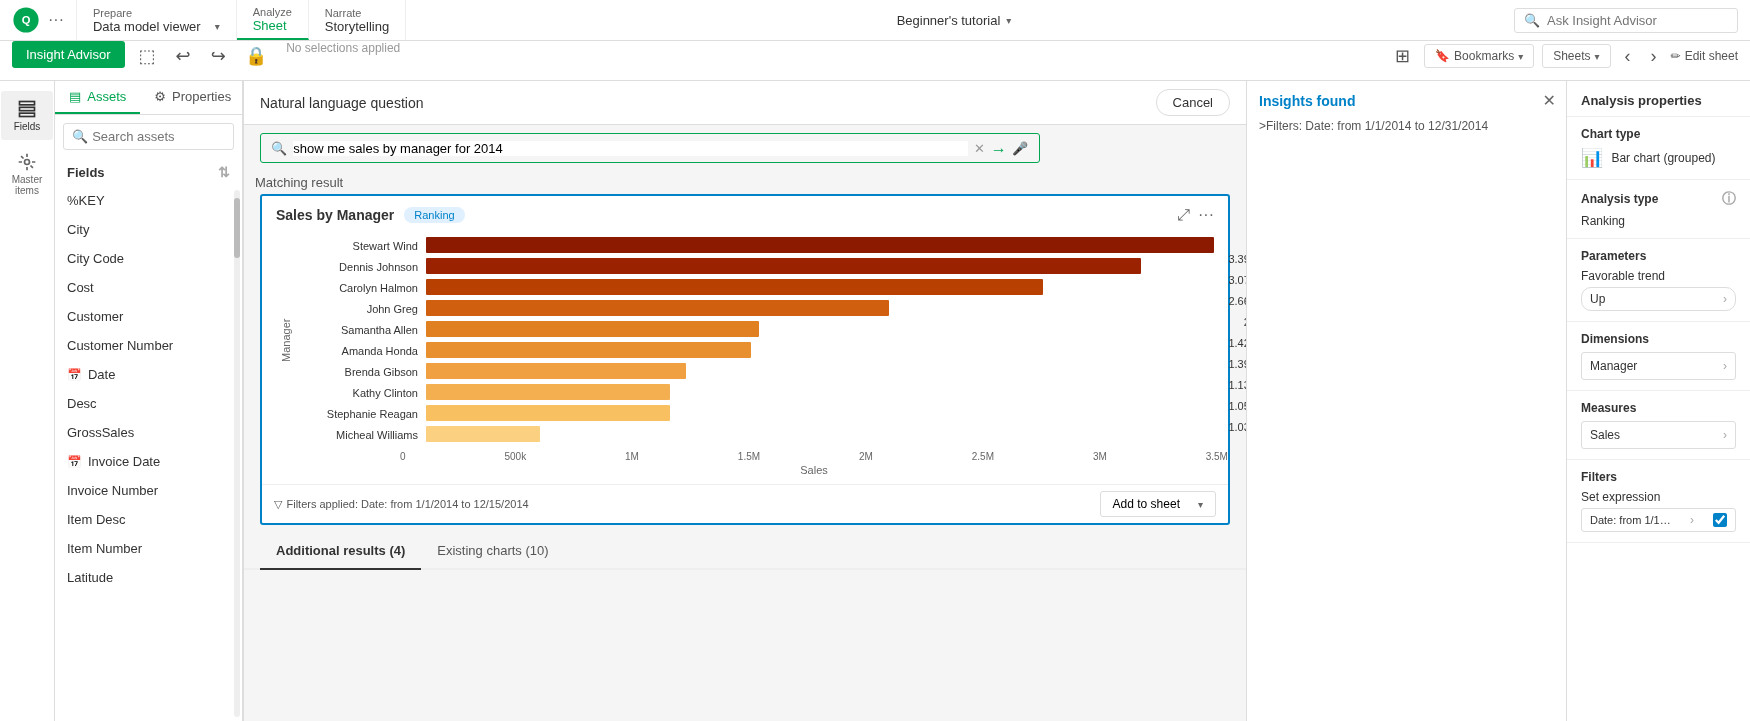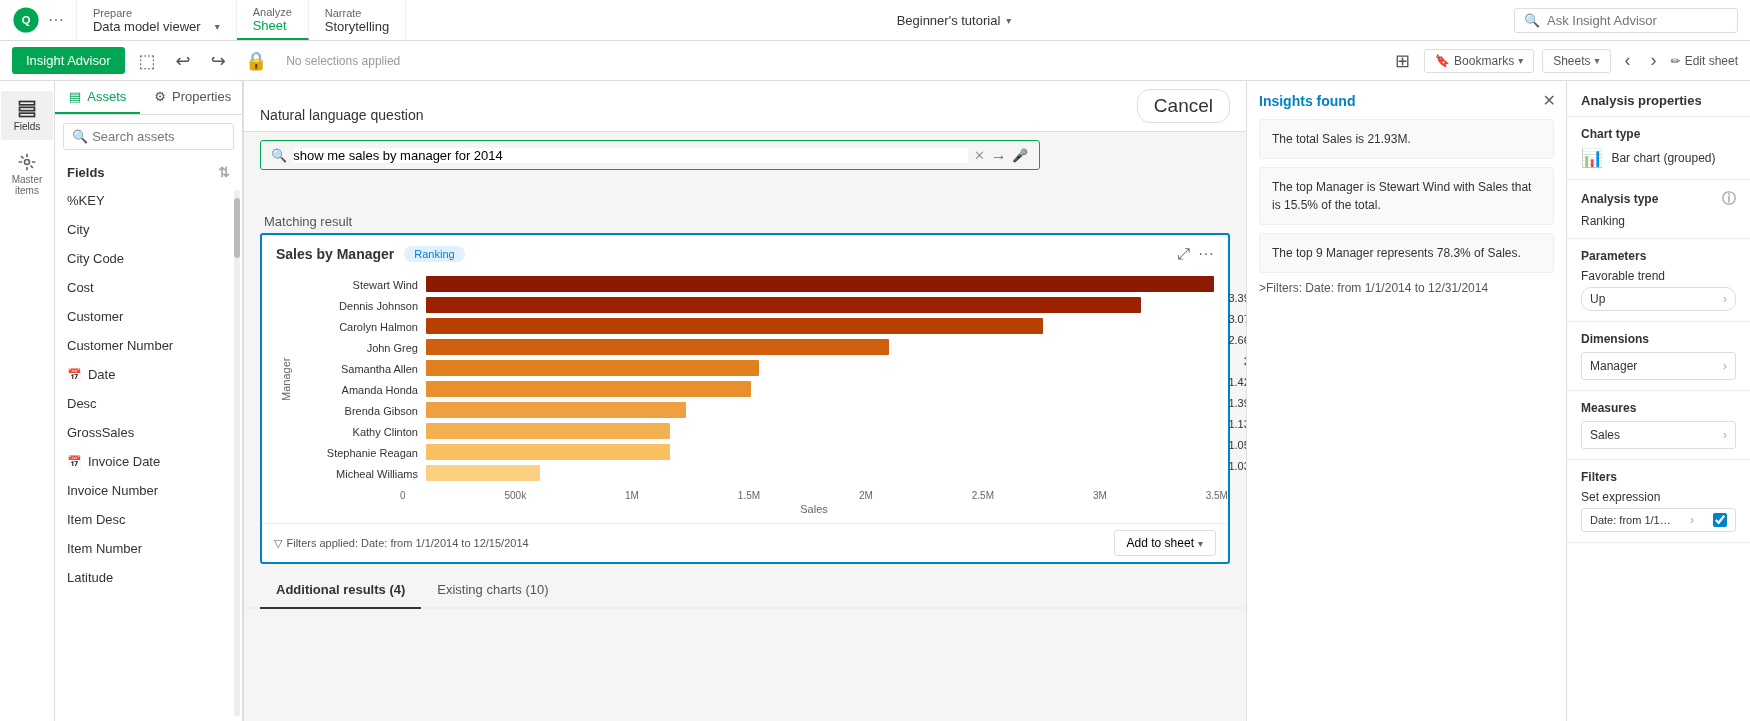"Insight Advisor" .toolbar-row { align-items: center -> flex-start }
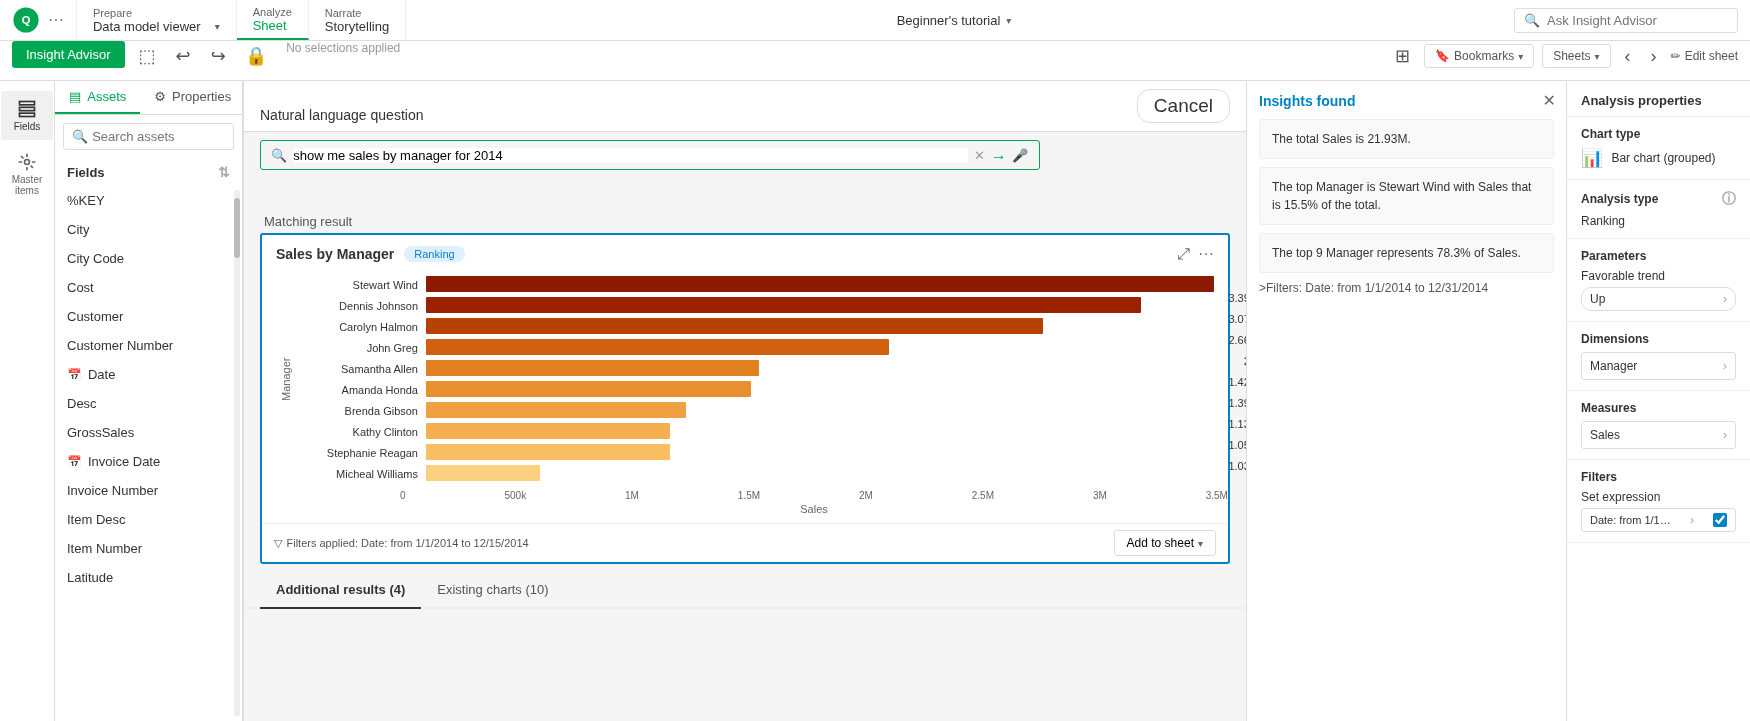"Natural language question" .nlq-bar { align-items: flex-end -> center }
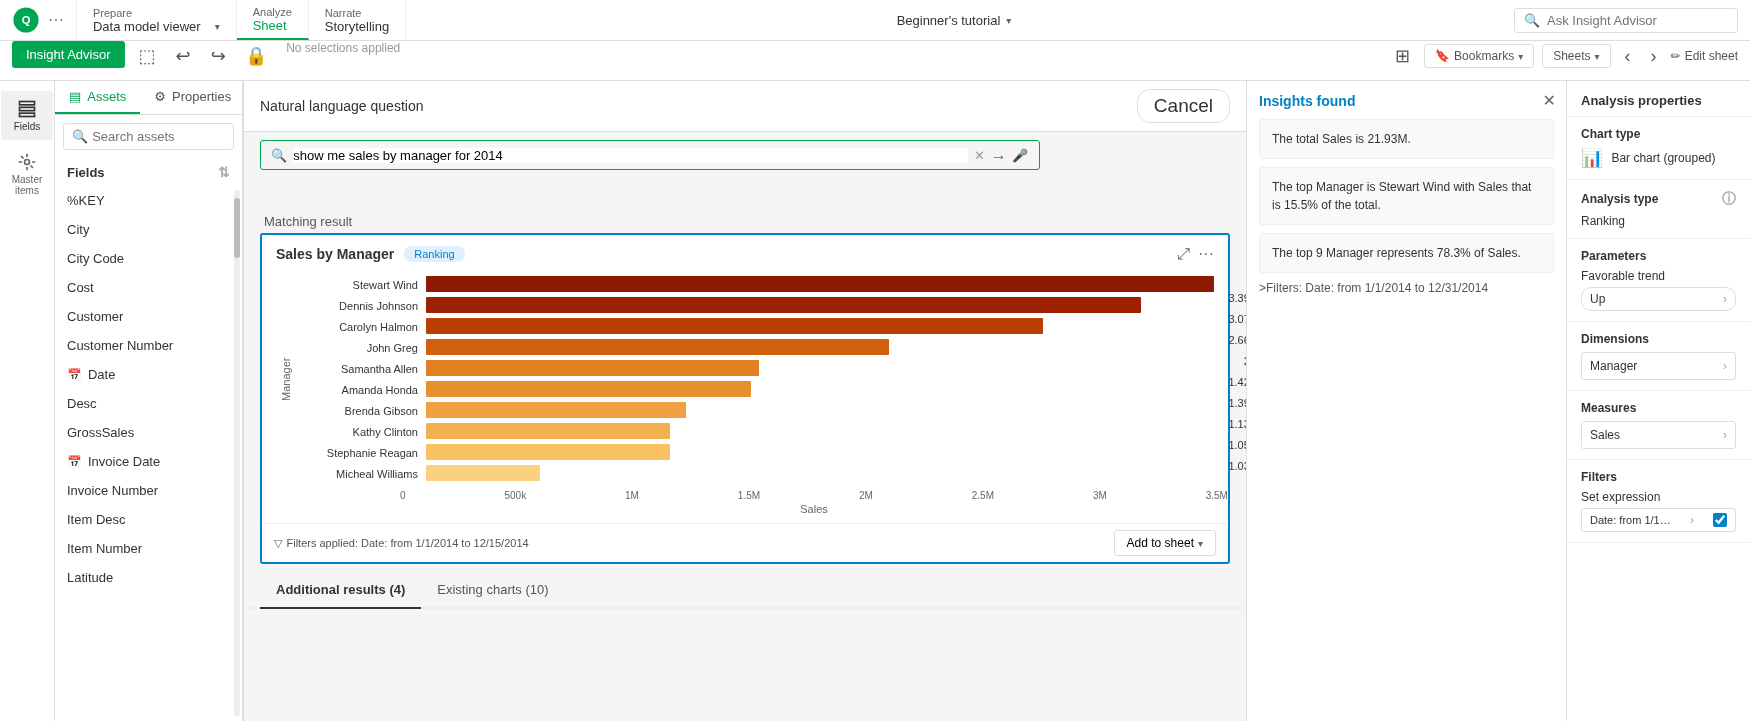"Cancel" .cancel-btn { font-size: 19px -> 13px }
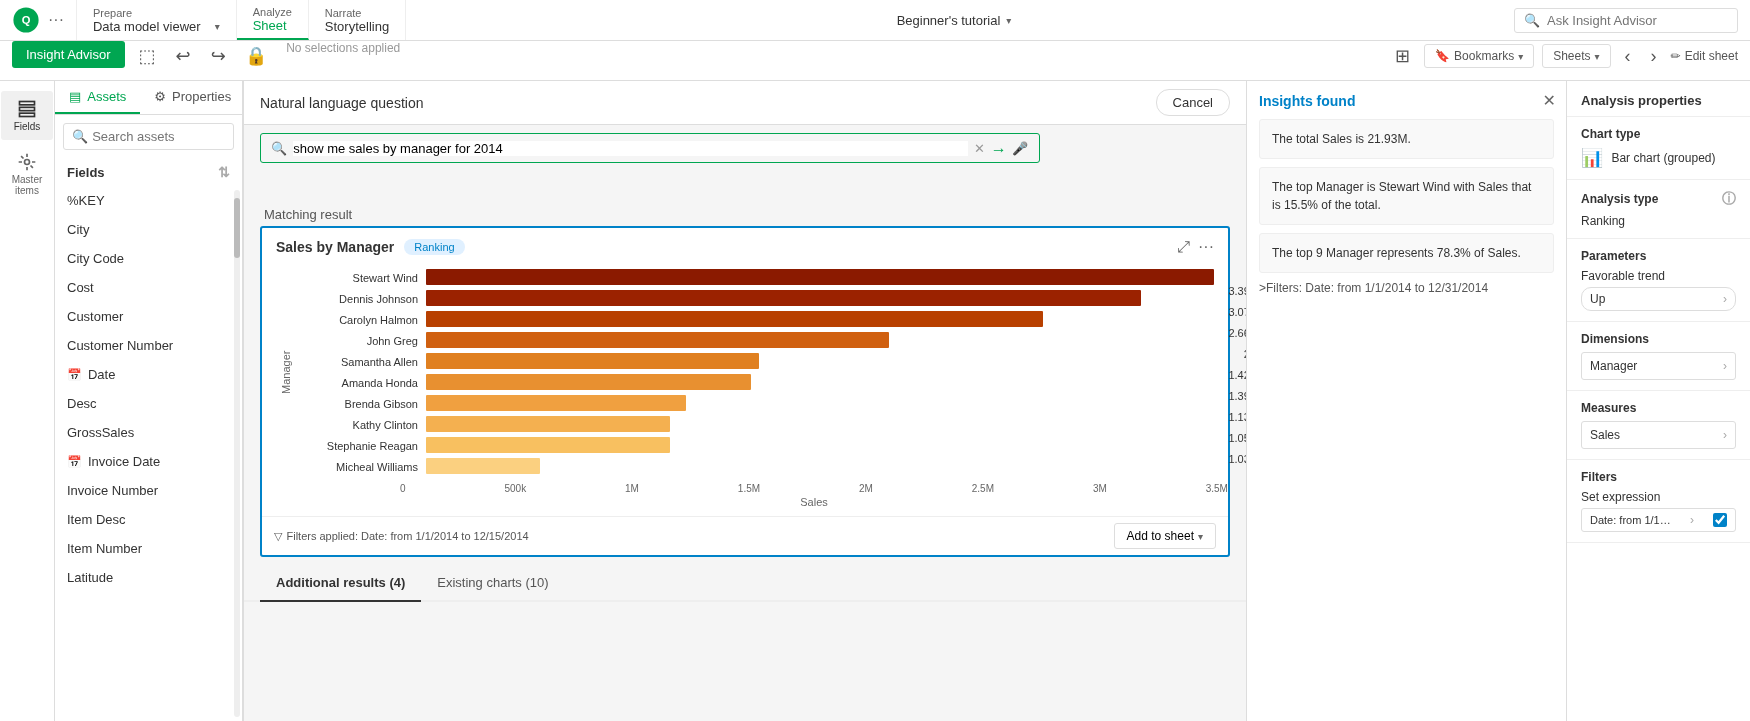"The total Sales is 21.93M." div { html: <div> <div>The total Sales is 21.93M.</div> <div>The top Manager is Stewart Wind with Sales that is 15.5% of the total.</div> <div>The top 9 Manager represents 78.3% of Sales.</div> </div> -> none }
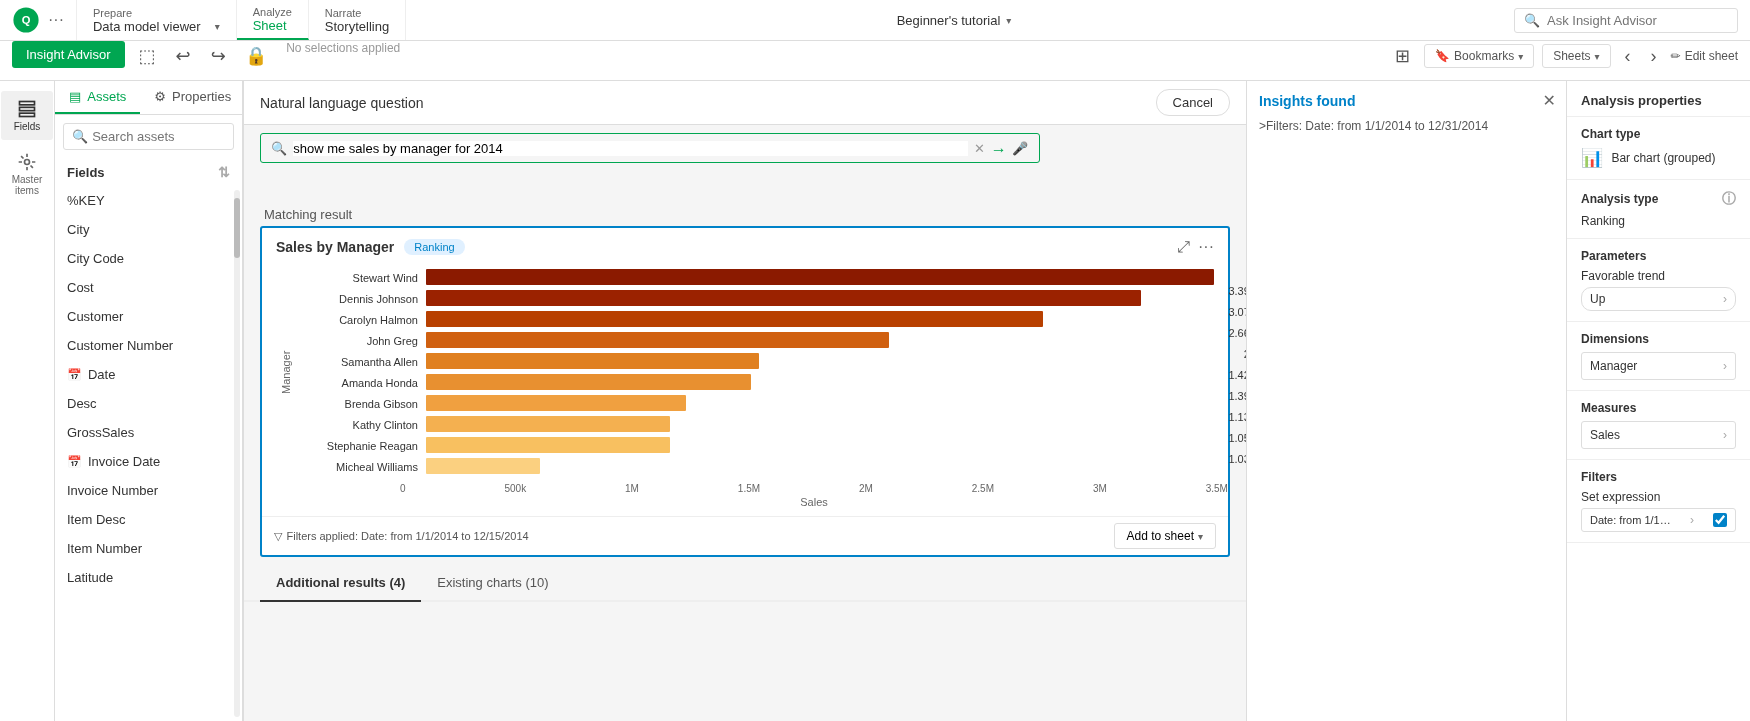"Matching result" div { margin-top: 32px -> none; padding: 4px 20px -> 4px 11px }
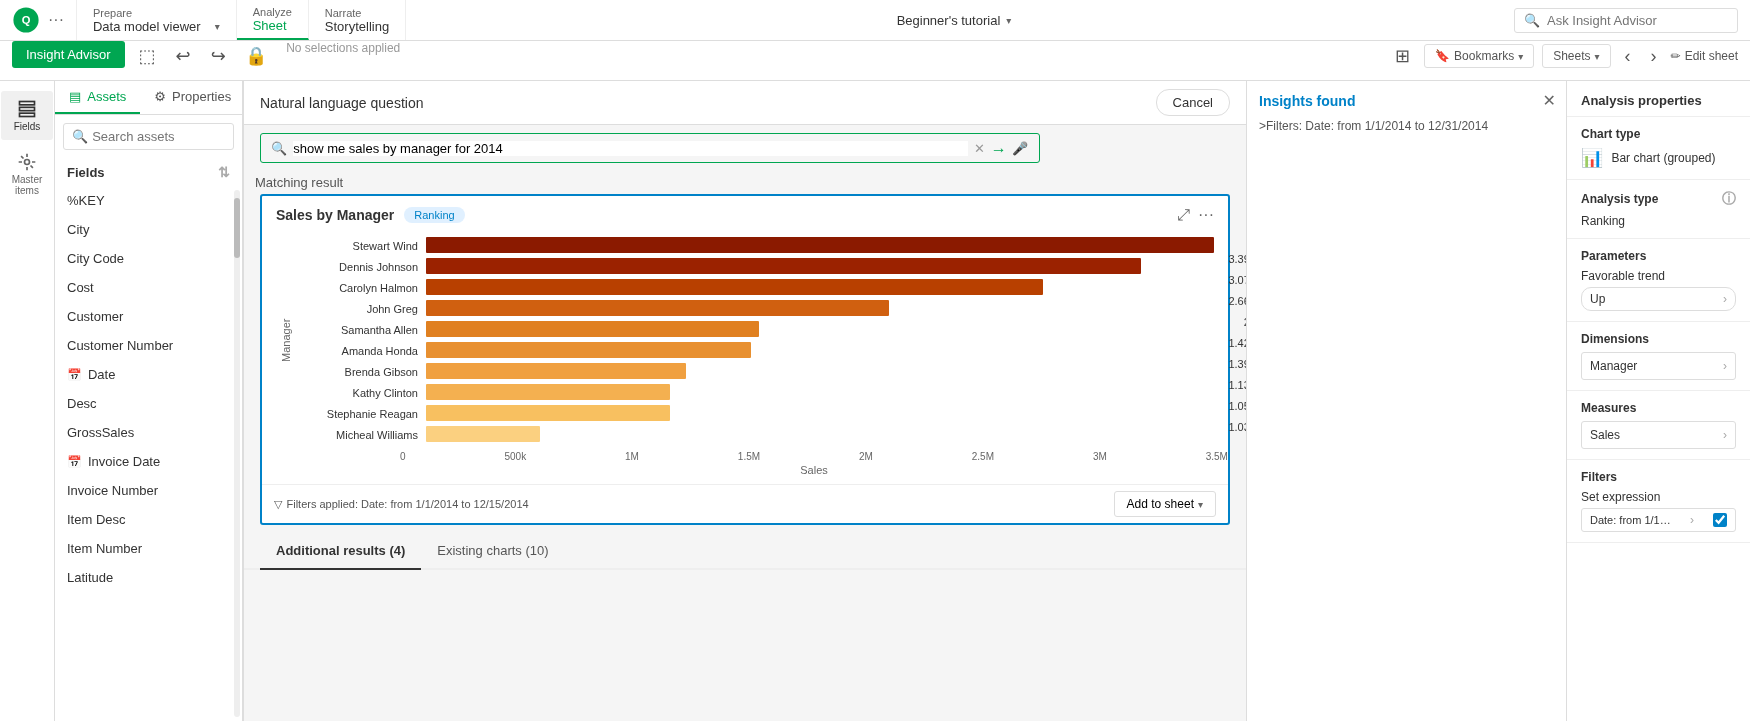"Add to sheet" .add-to-sheet-btn { gap: 4px -> 18px }
